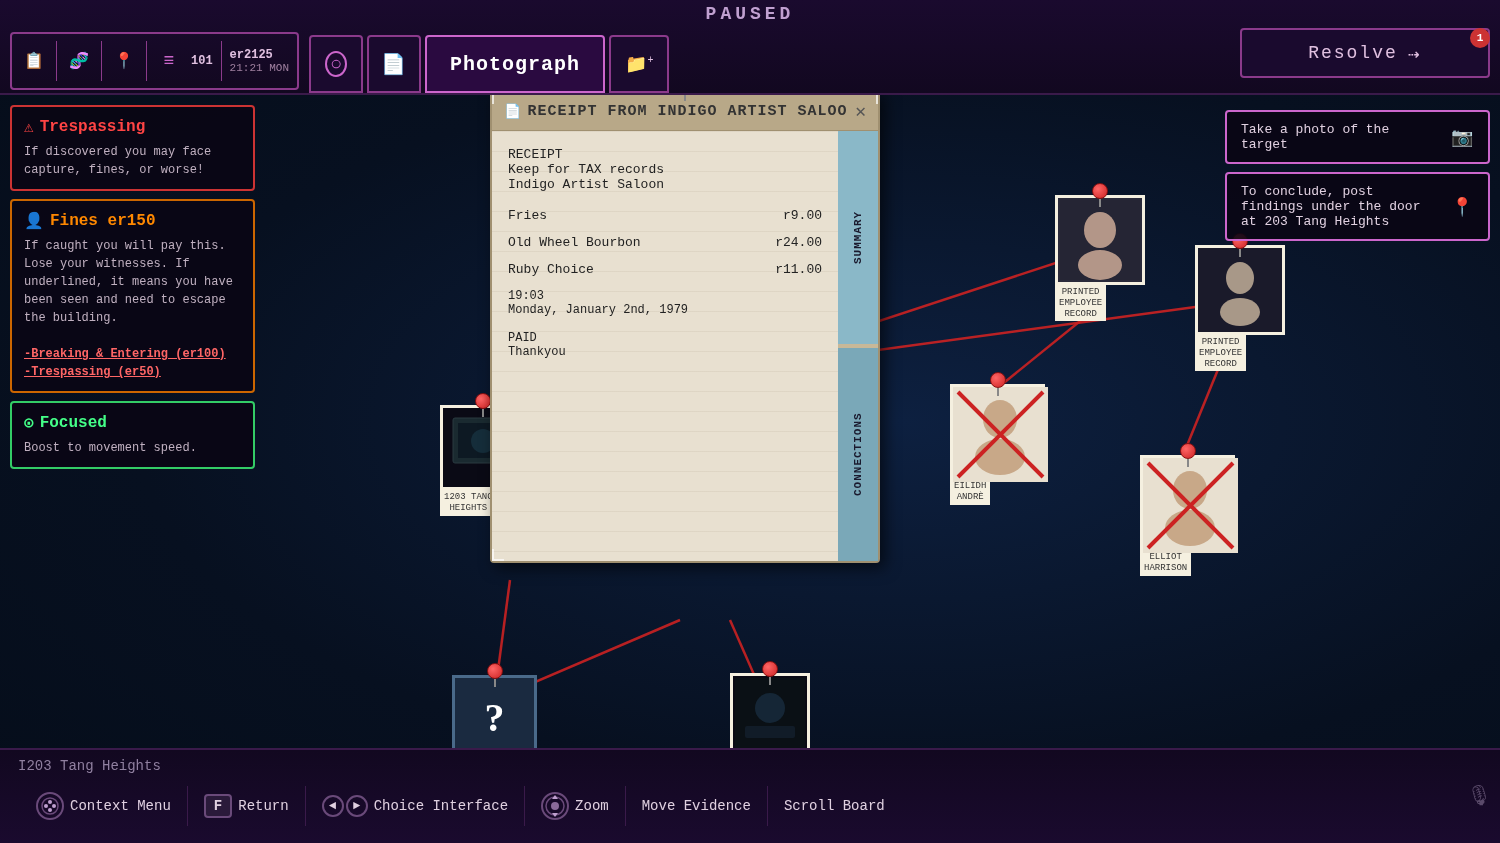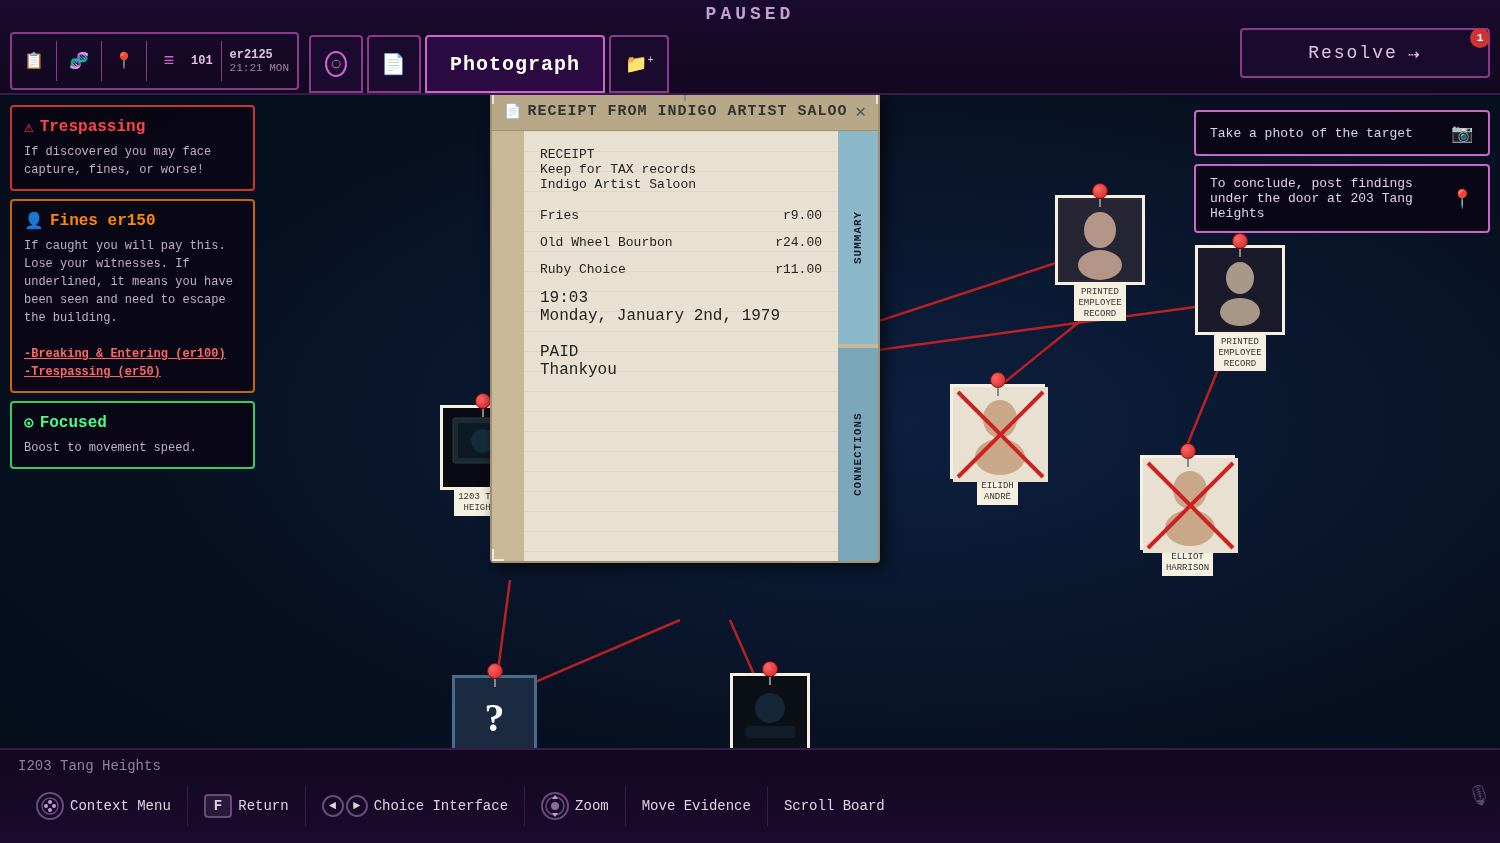"Take a photo of the" #right-hints { width: 296px -> 265px }
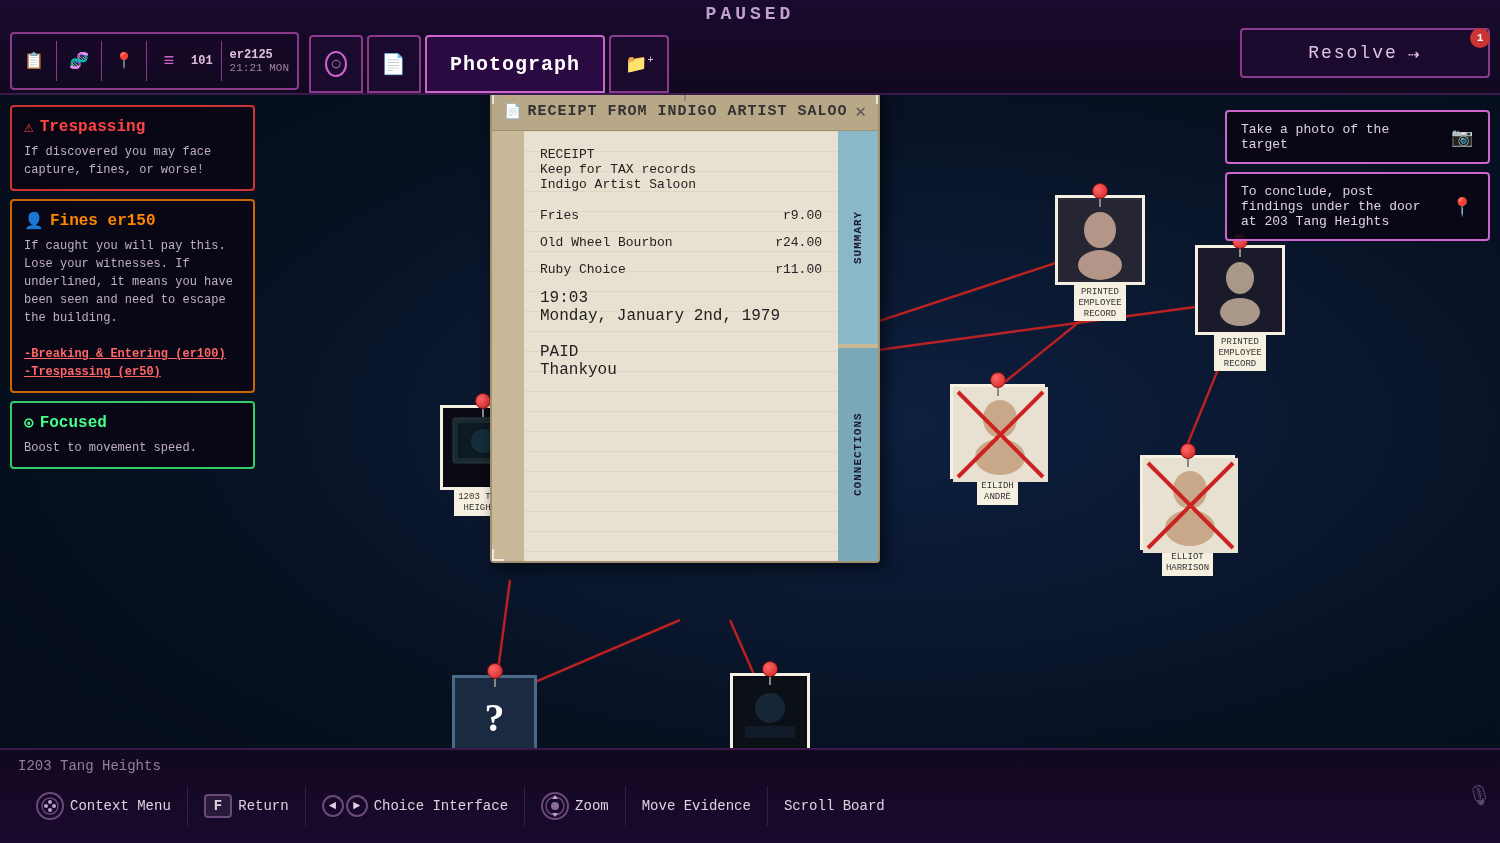"RECEIPT" #receipt-body { padding-left: 32px -> none }
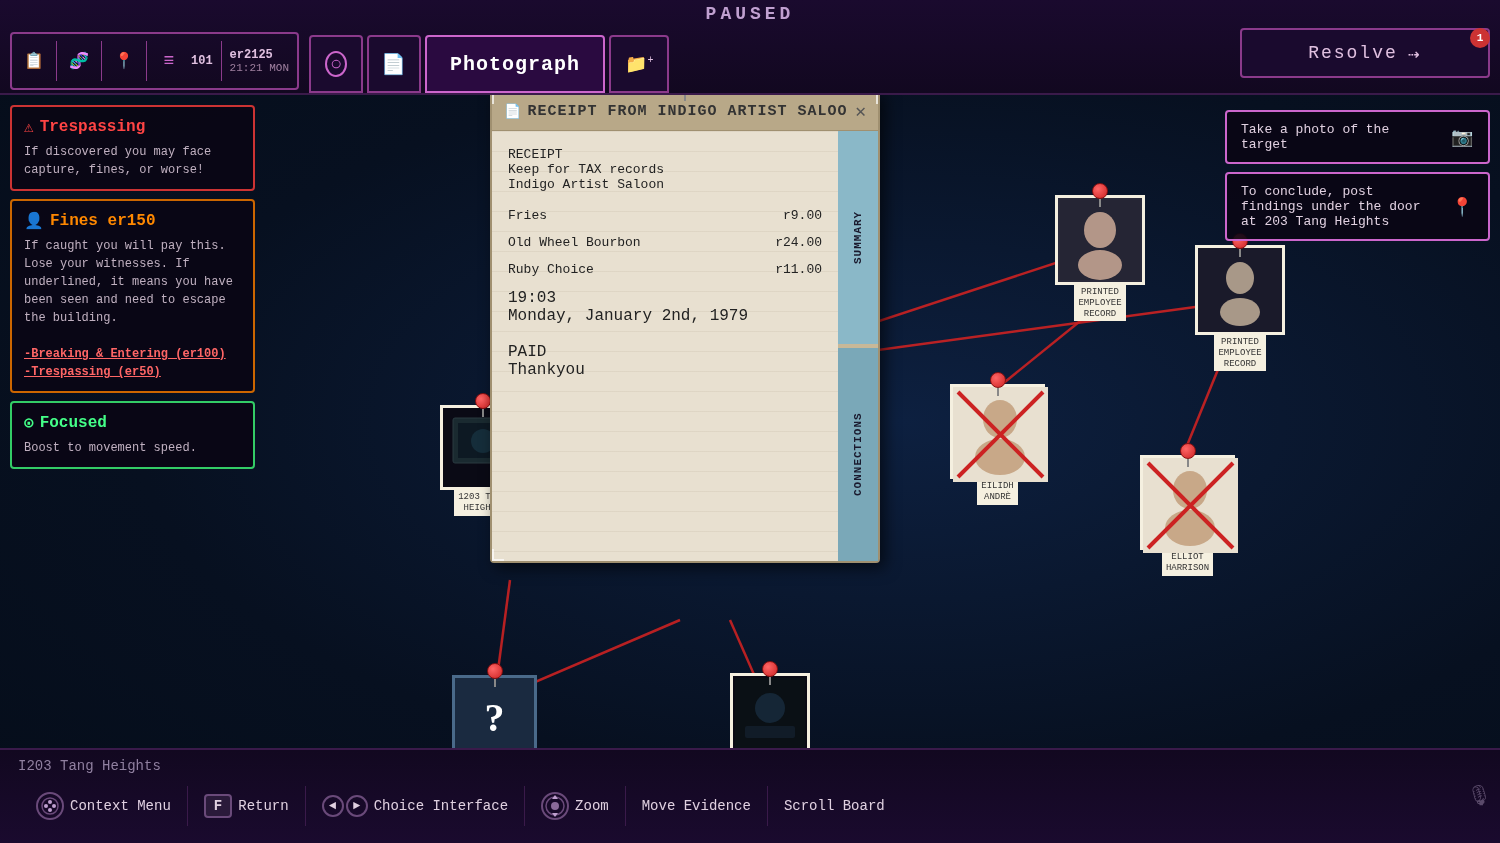"19:03" .receipt-footer { font-size: 16px -> 12px }
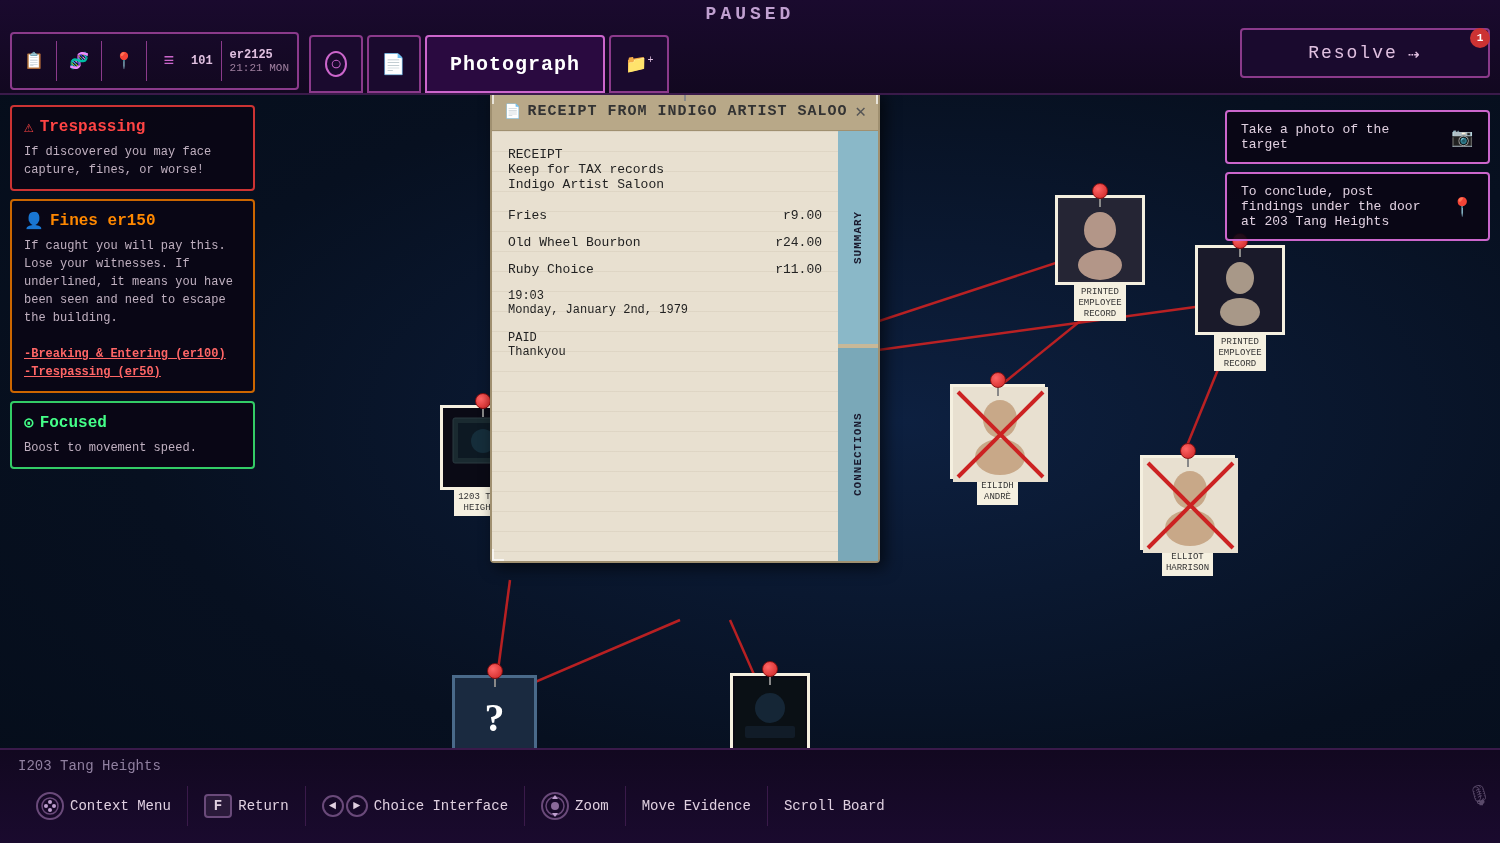"PRINTED" .polaroid-card { align-items: center -> flex-start }
